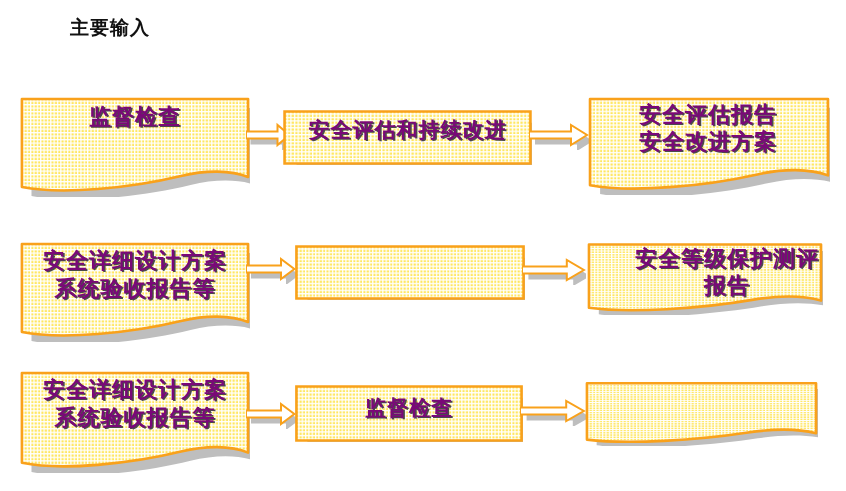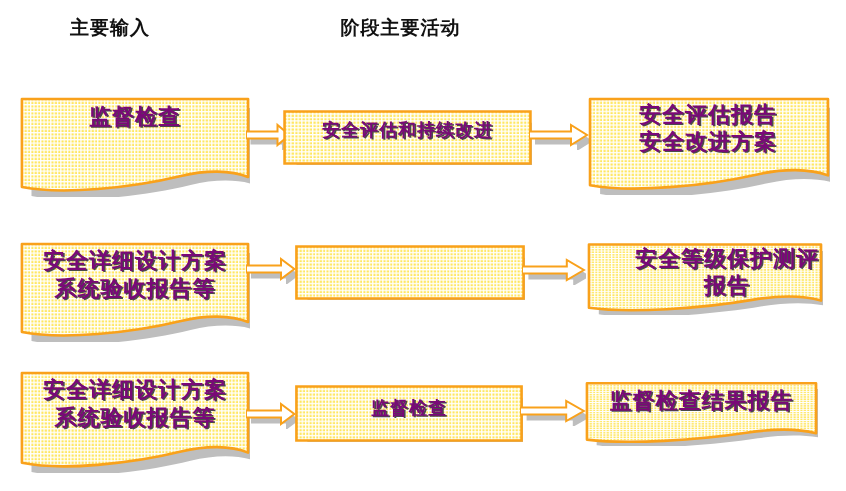"阶段主要活动" div.col-header { html: <div>阶段主要活动</div> -> none }
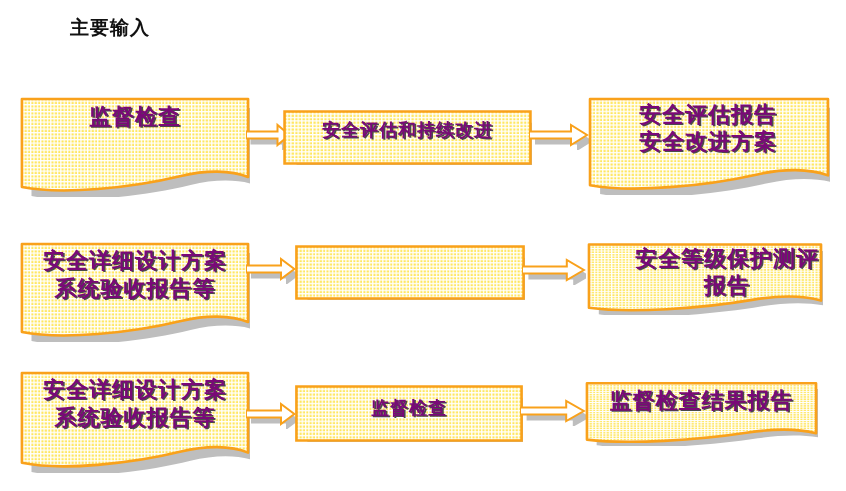"安全评估和持续改进" .box-label { font-size: 18px -> 21px }
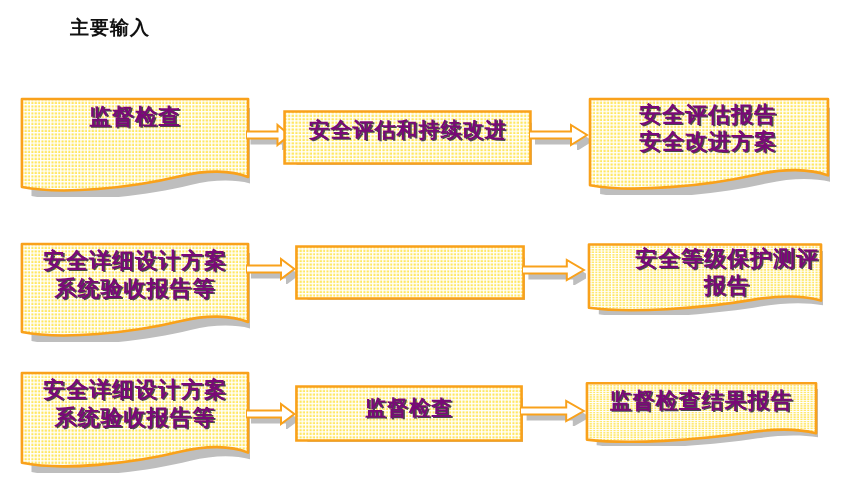"监督检查结果报告" div.shape-label { html: <div>监督检查结果报告</div> -> none }
